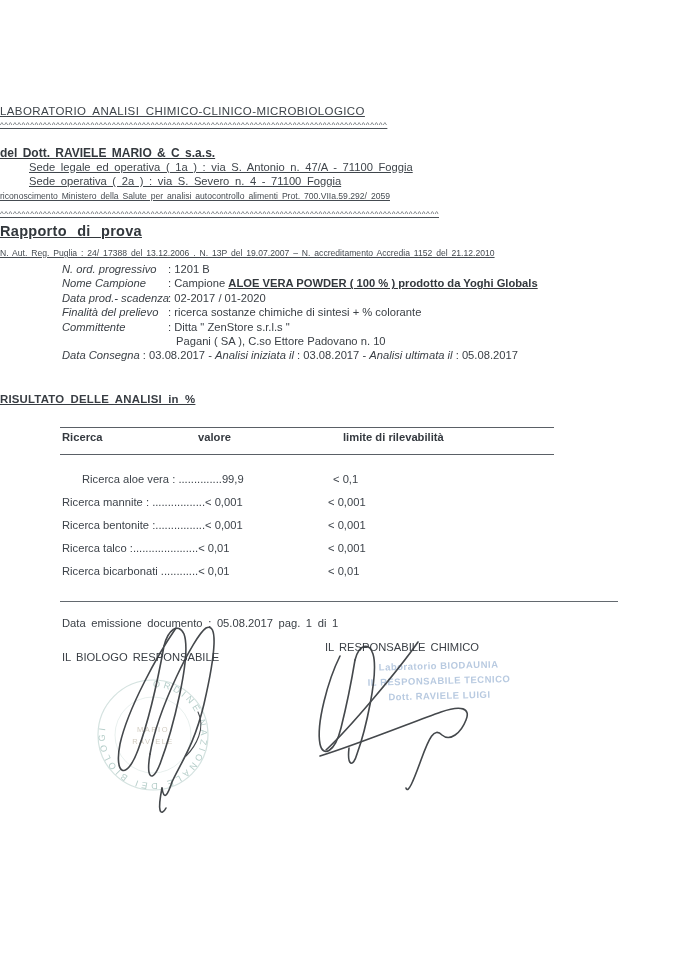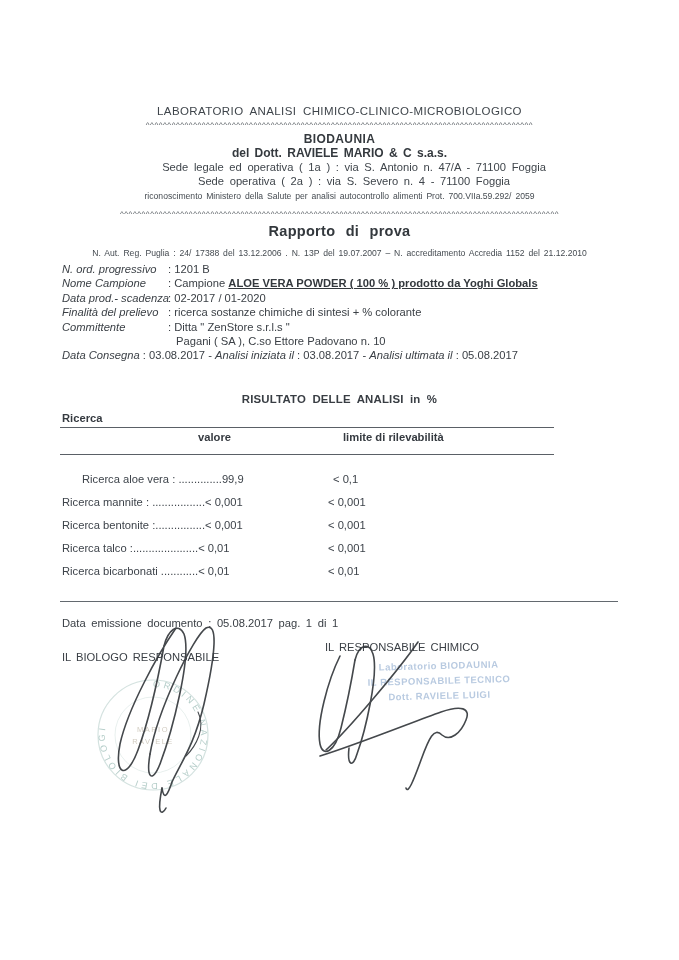"LABORATORIO ANALISI" .ctr { text-align: center -> left; text-decoration: none -> underline }
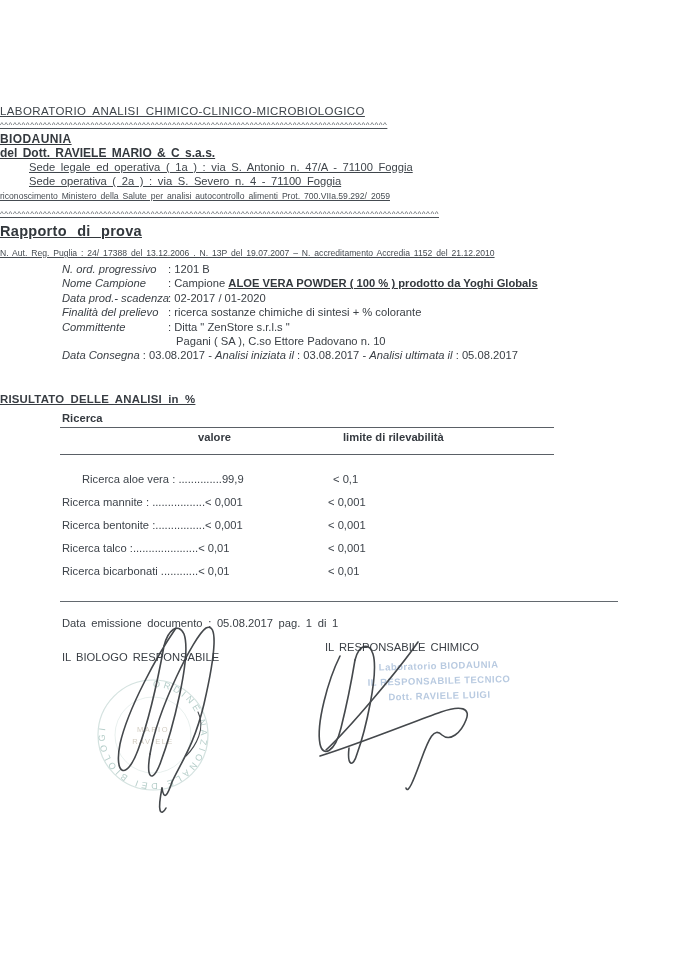"BIODAUNIA" div.ctr { html: <div>BIODAUNIA</div> -> none }
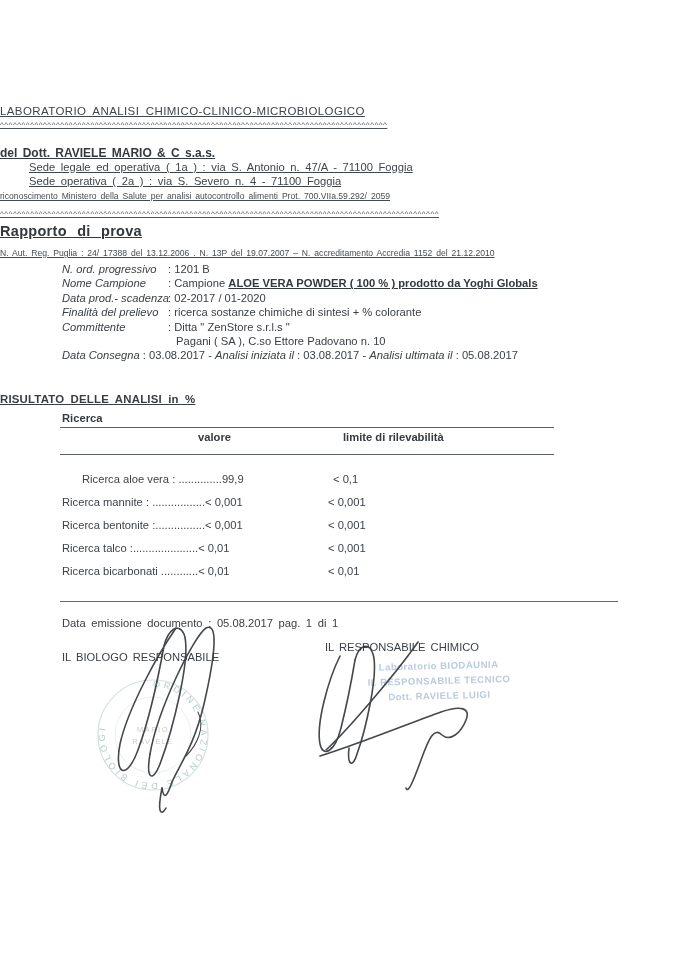"Ricerca" span.th { top: 412px -> 431px }
